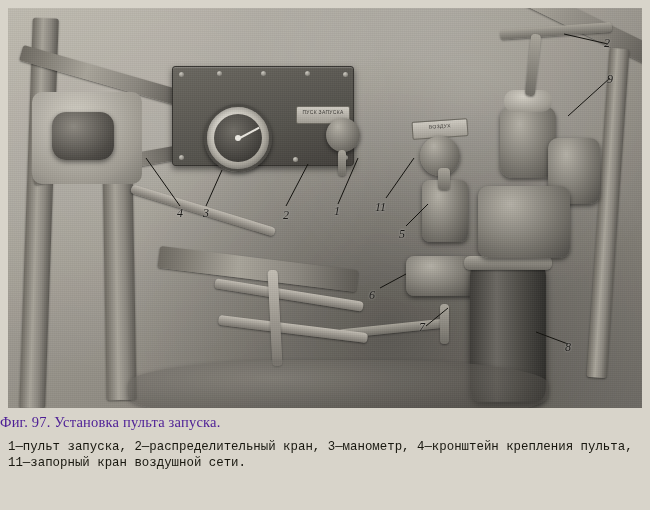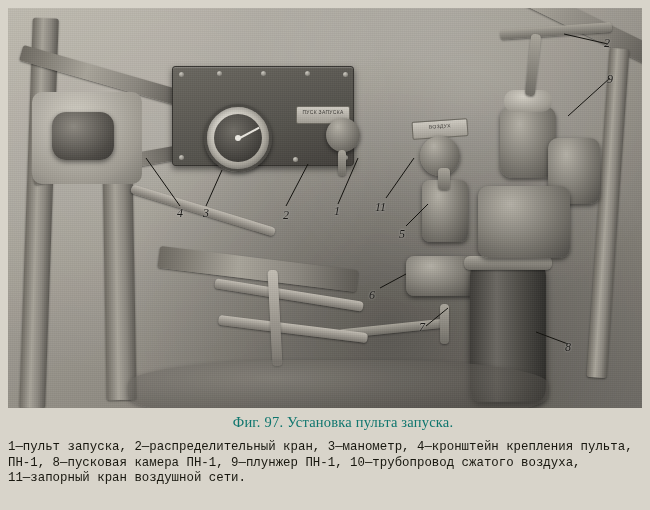"Фиг. 97. Установка пульта запуска." .fig-title { color: #0f766e -> #4c1d95; padding-left: 36px -> none; text-align: center -> left }
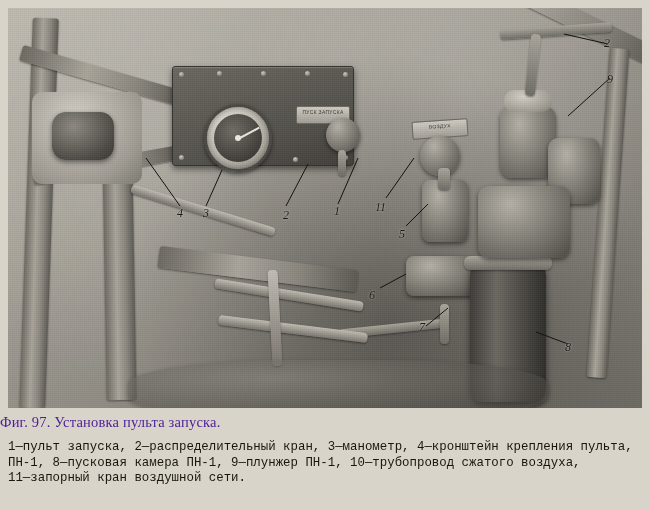"ПН-1, 8—пусковая камера ПН-1, 9—плунжер" span.ln { html: <span>ПН-1, 8—пусковая камера ПН-1, 9—плунжер ПН-1, 10—трубопровод сжатого воздуха,</span> -> none }
